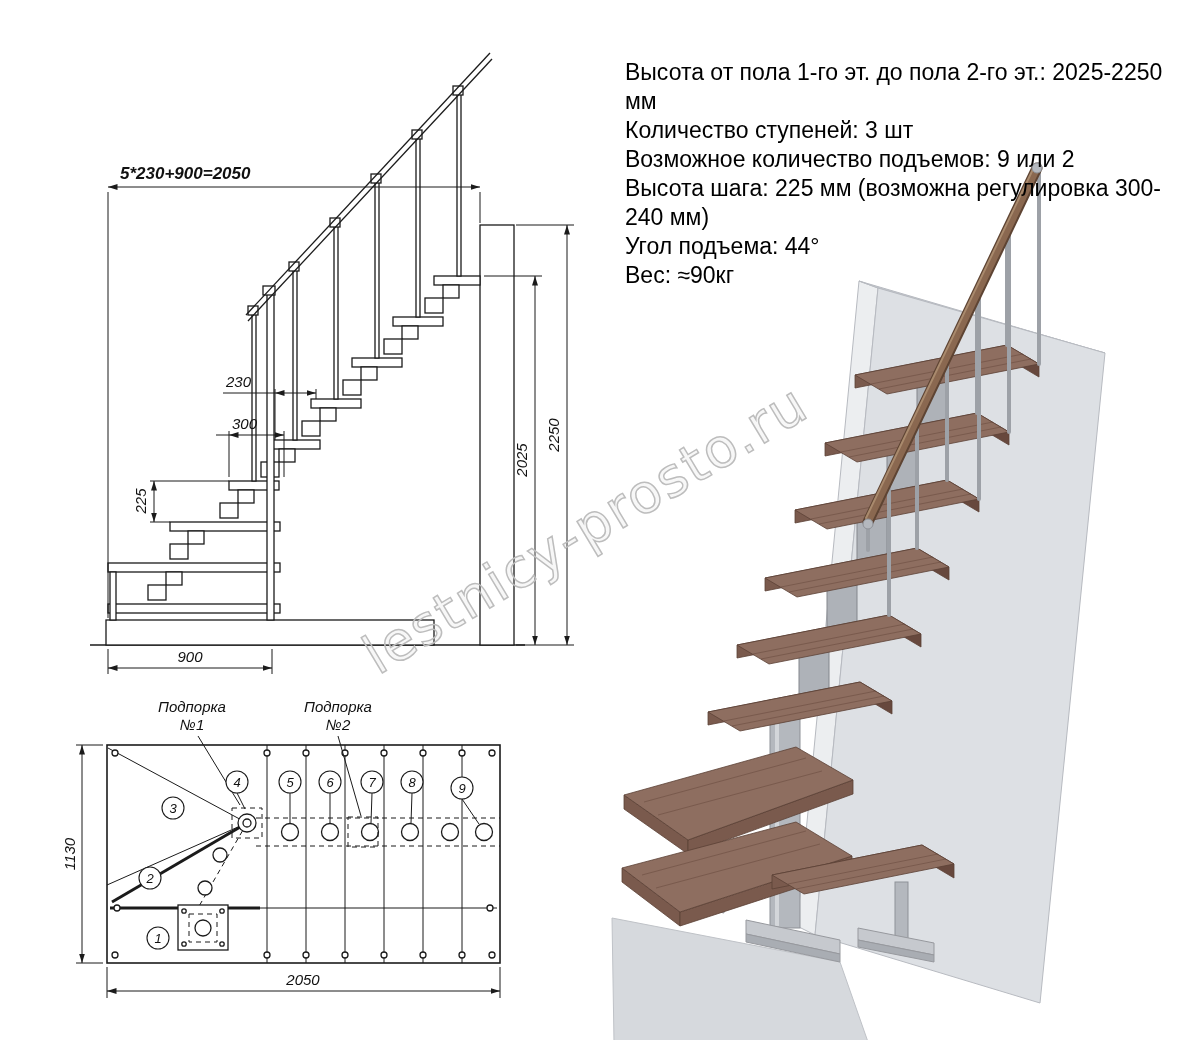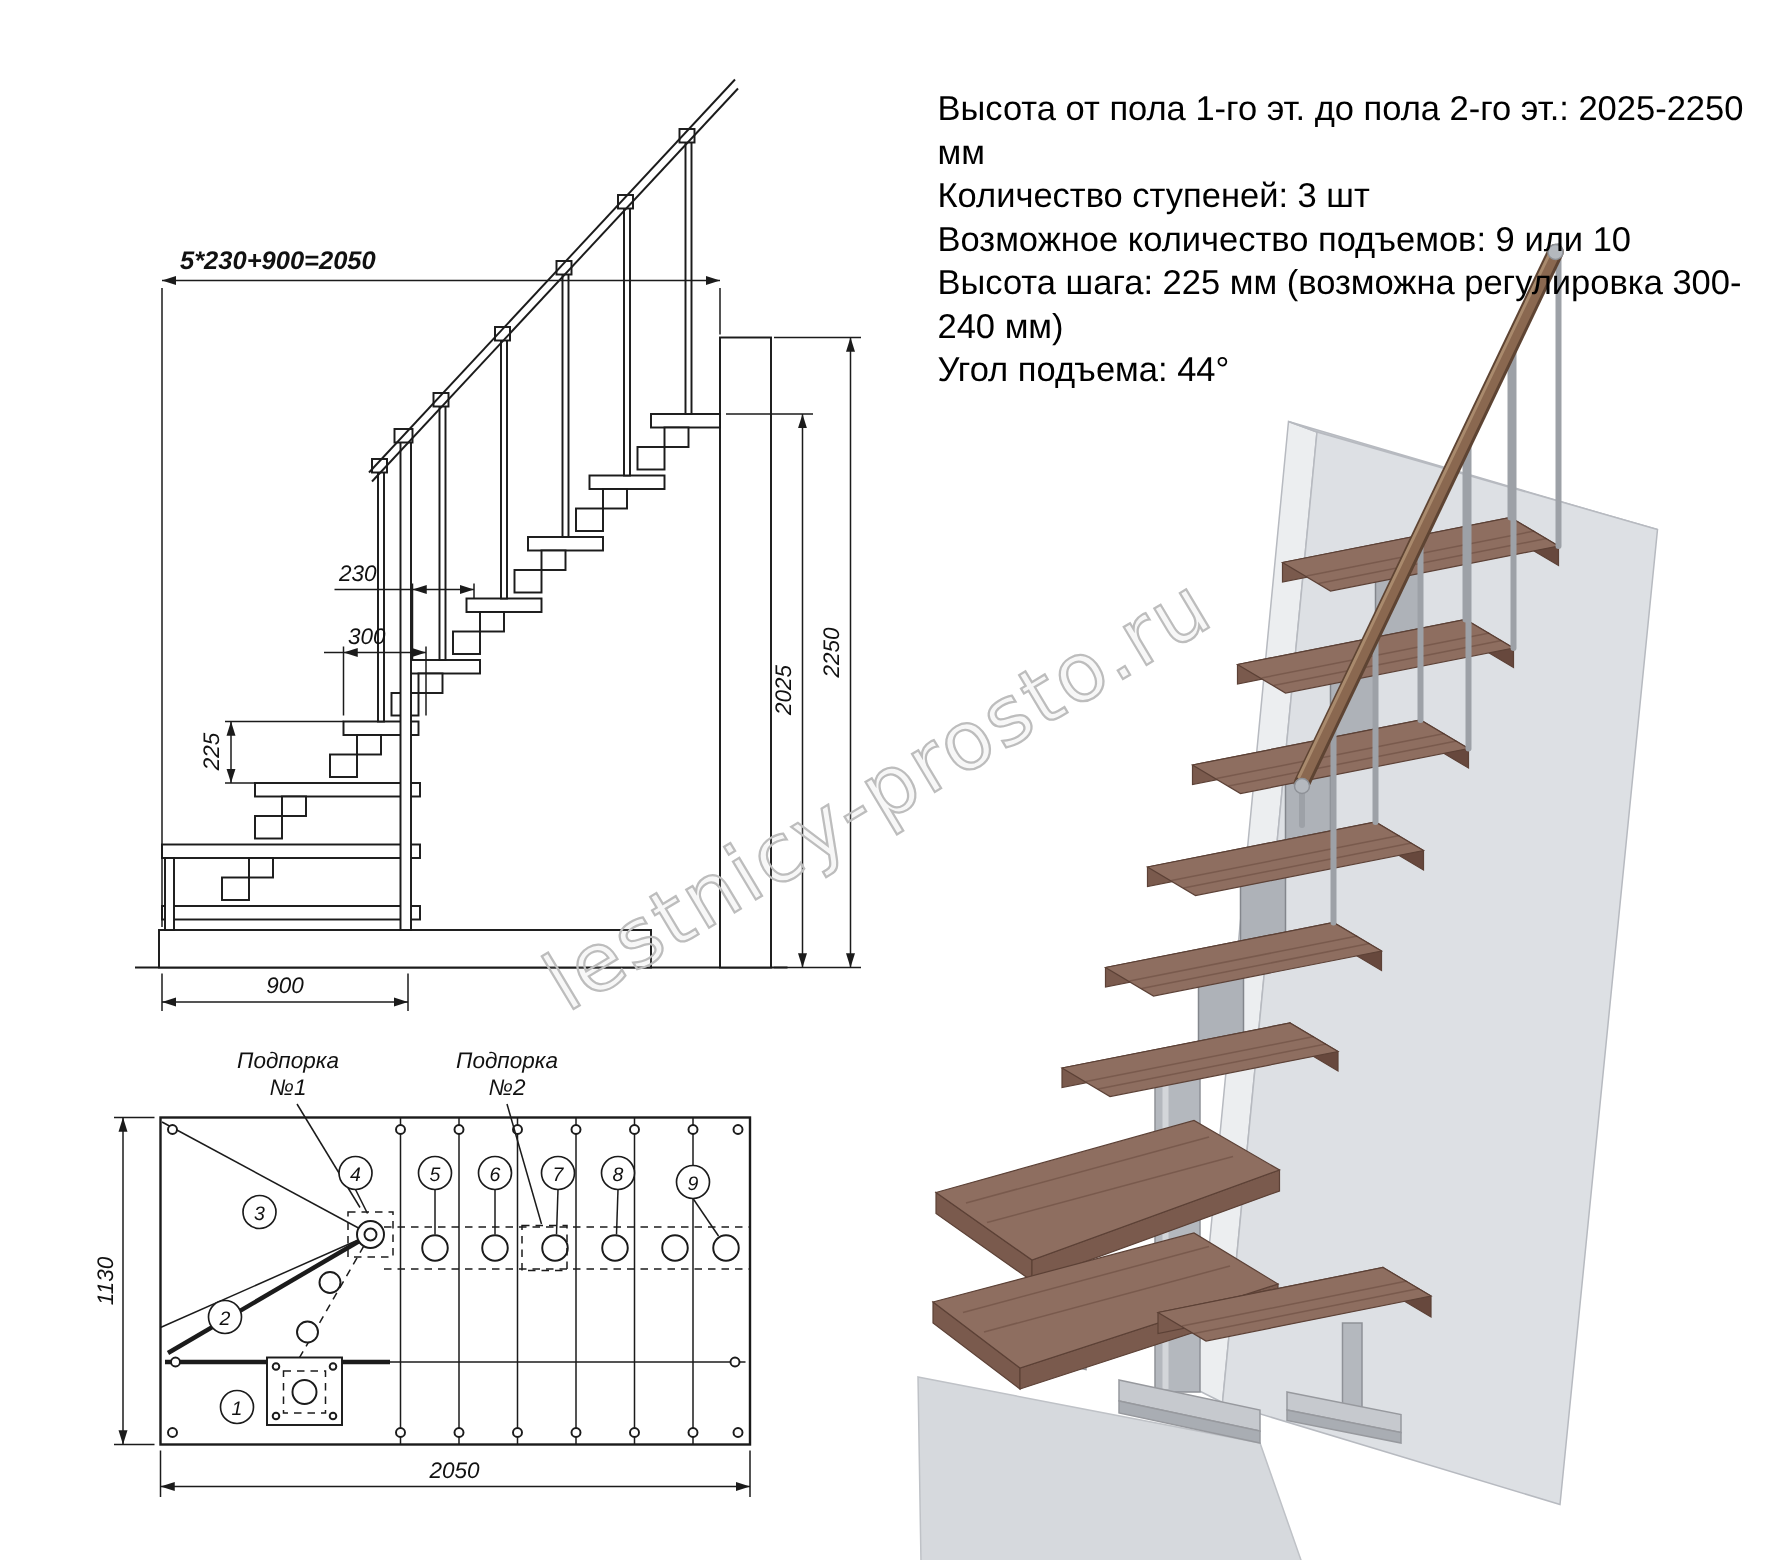"Возможное количество подъемов: 9 или" div { text: 10 -> 2 }
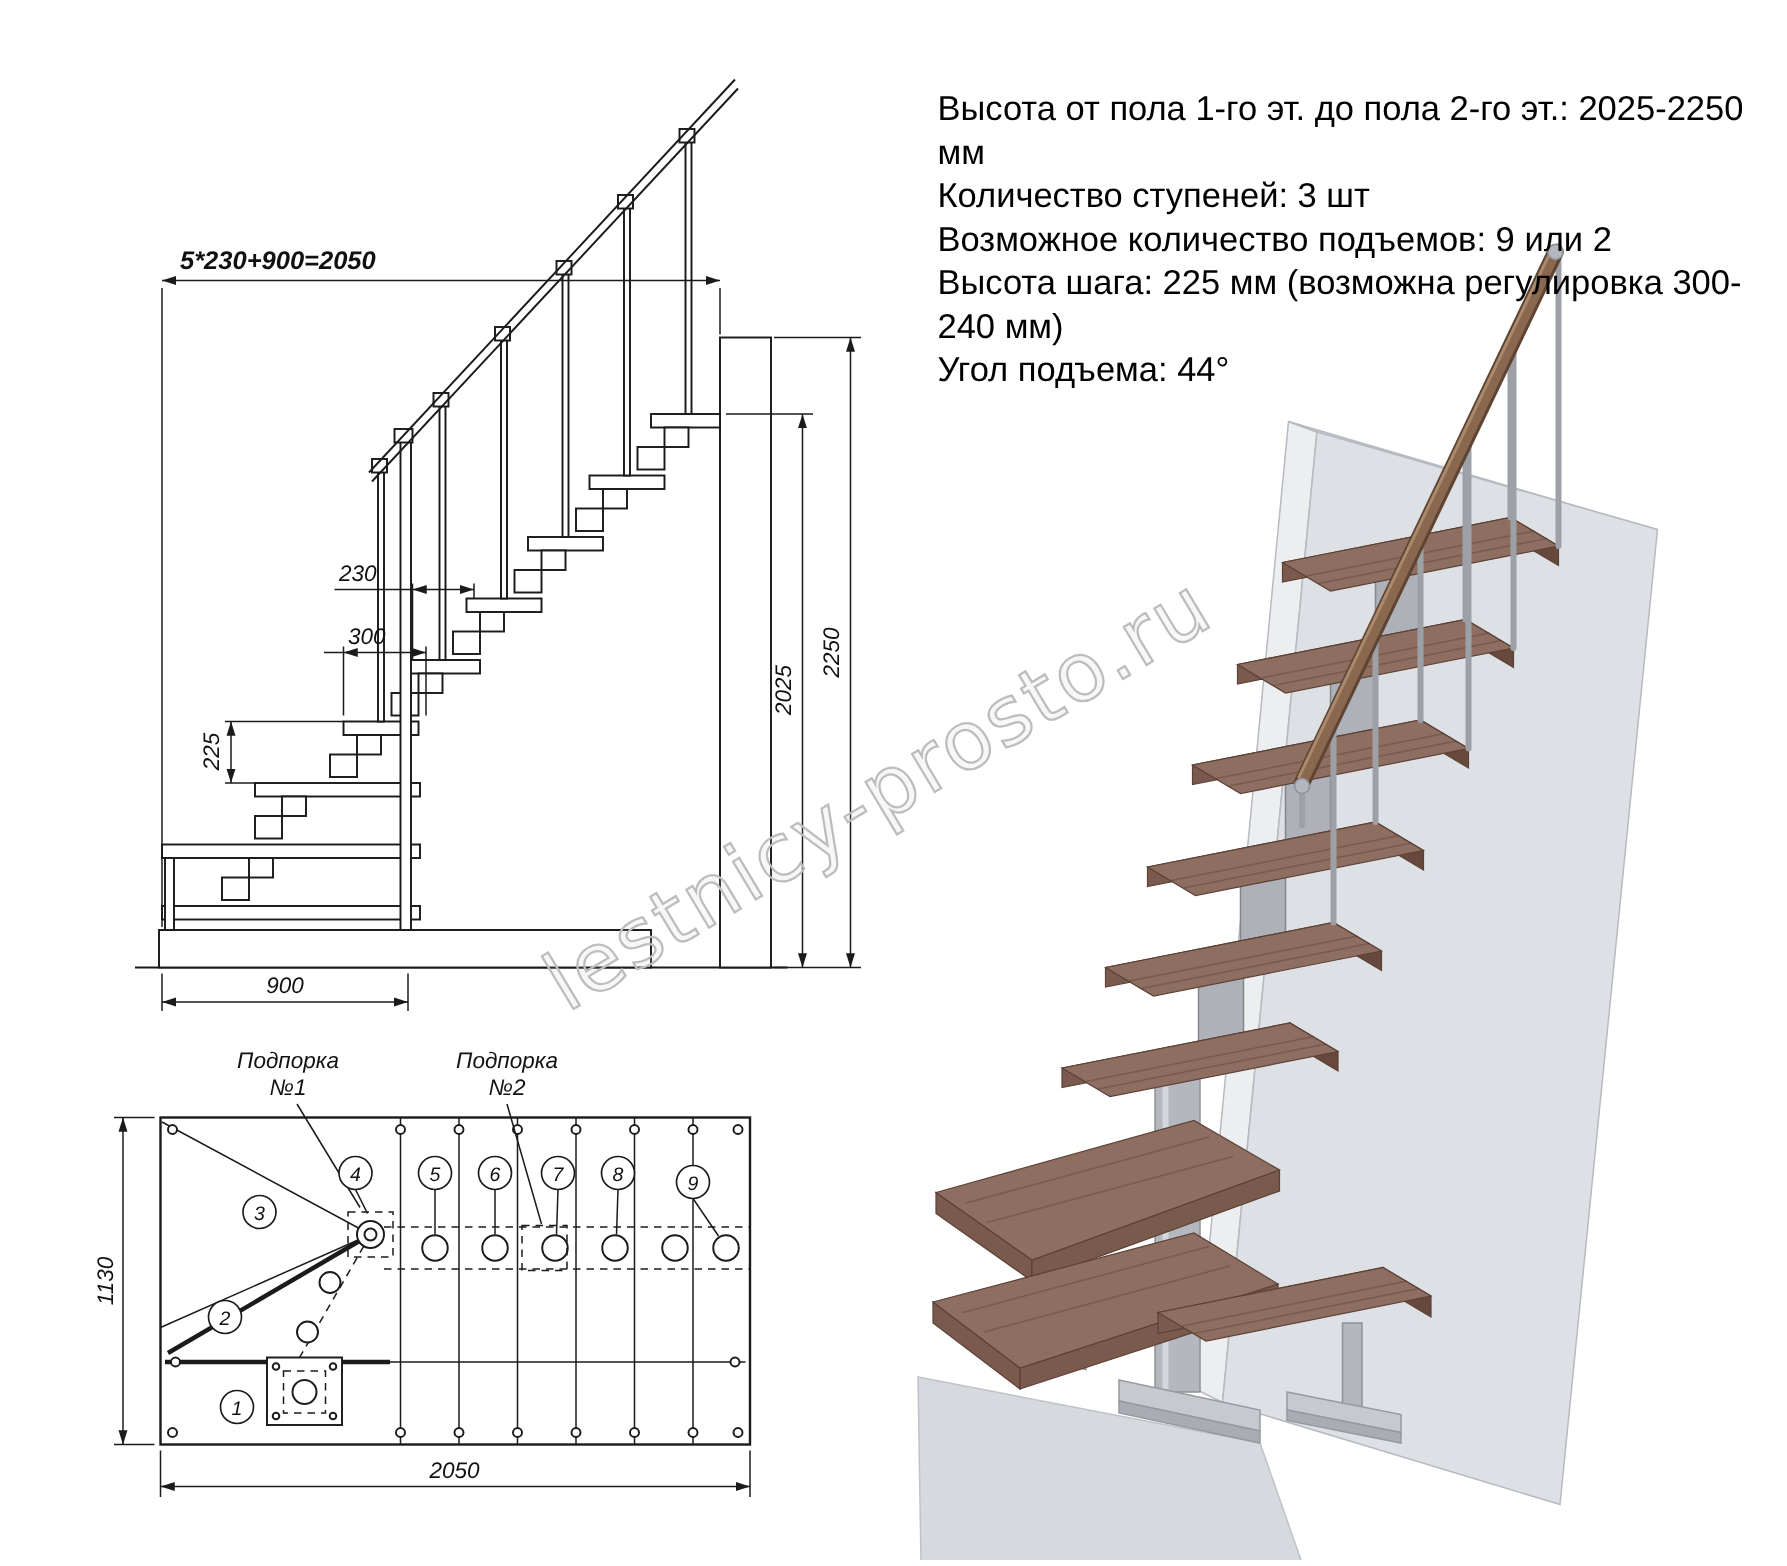"Вес: ≈90кг" div { html: none -> <div>Вес: ≈90кг</div> }
